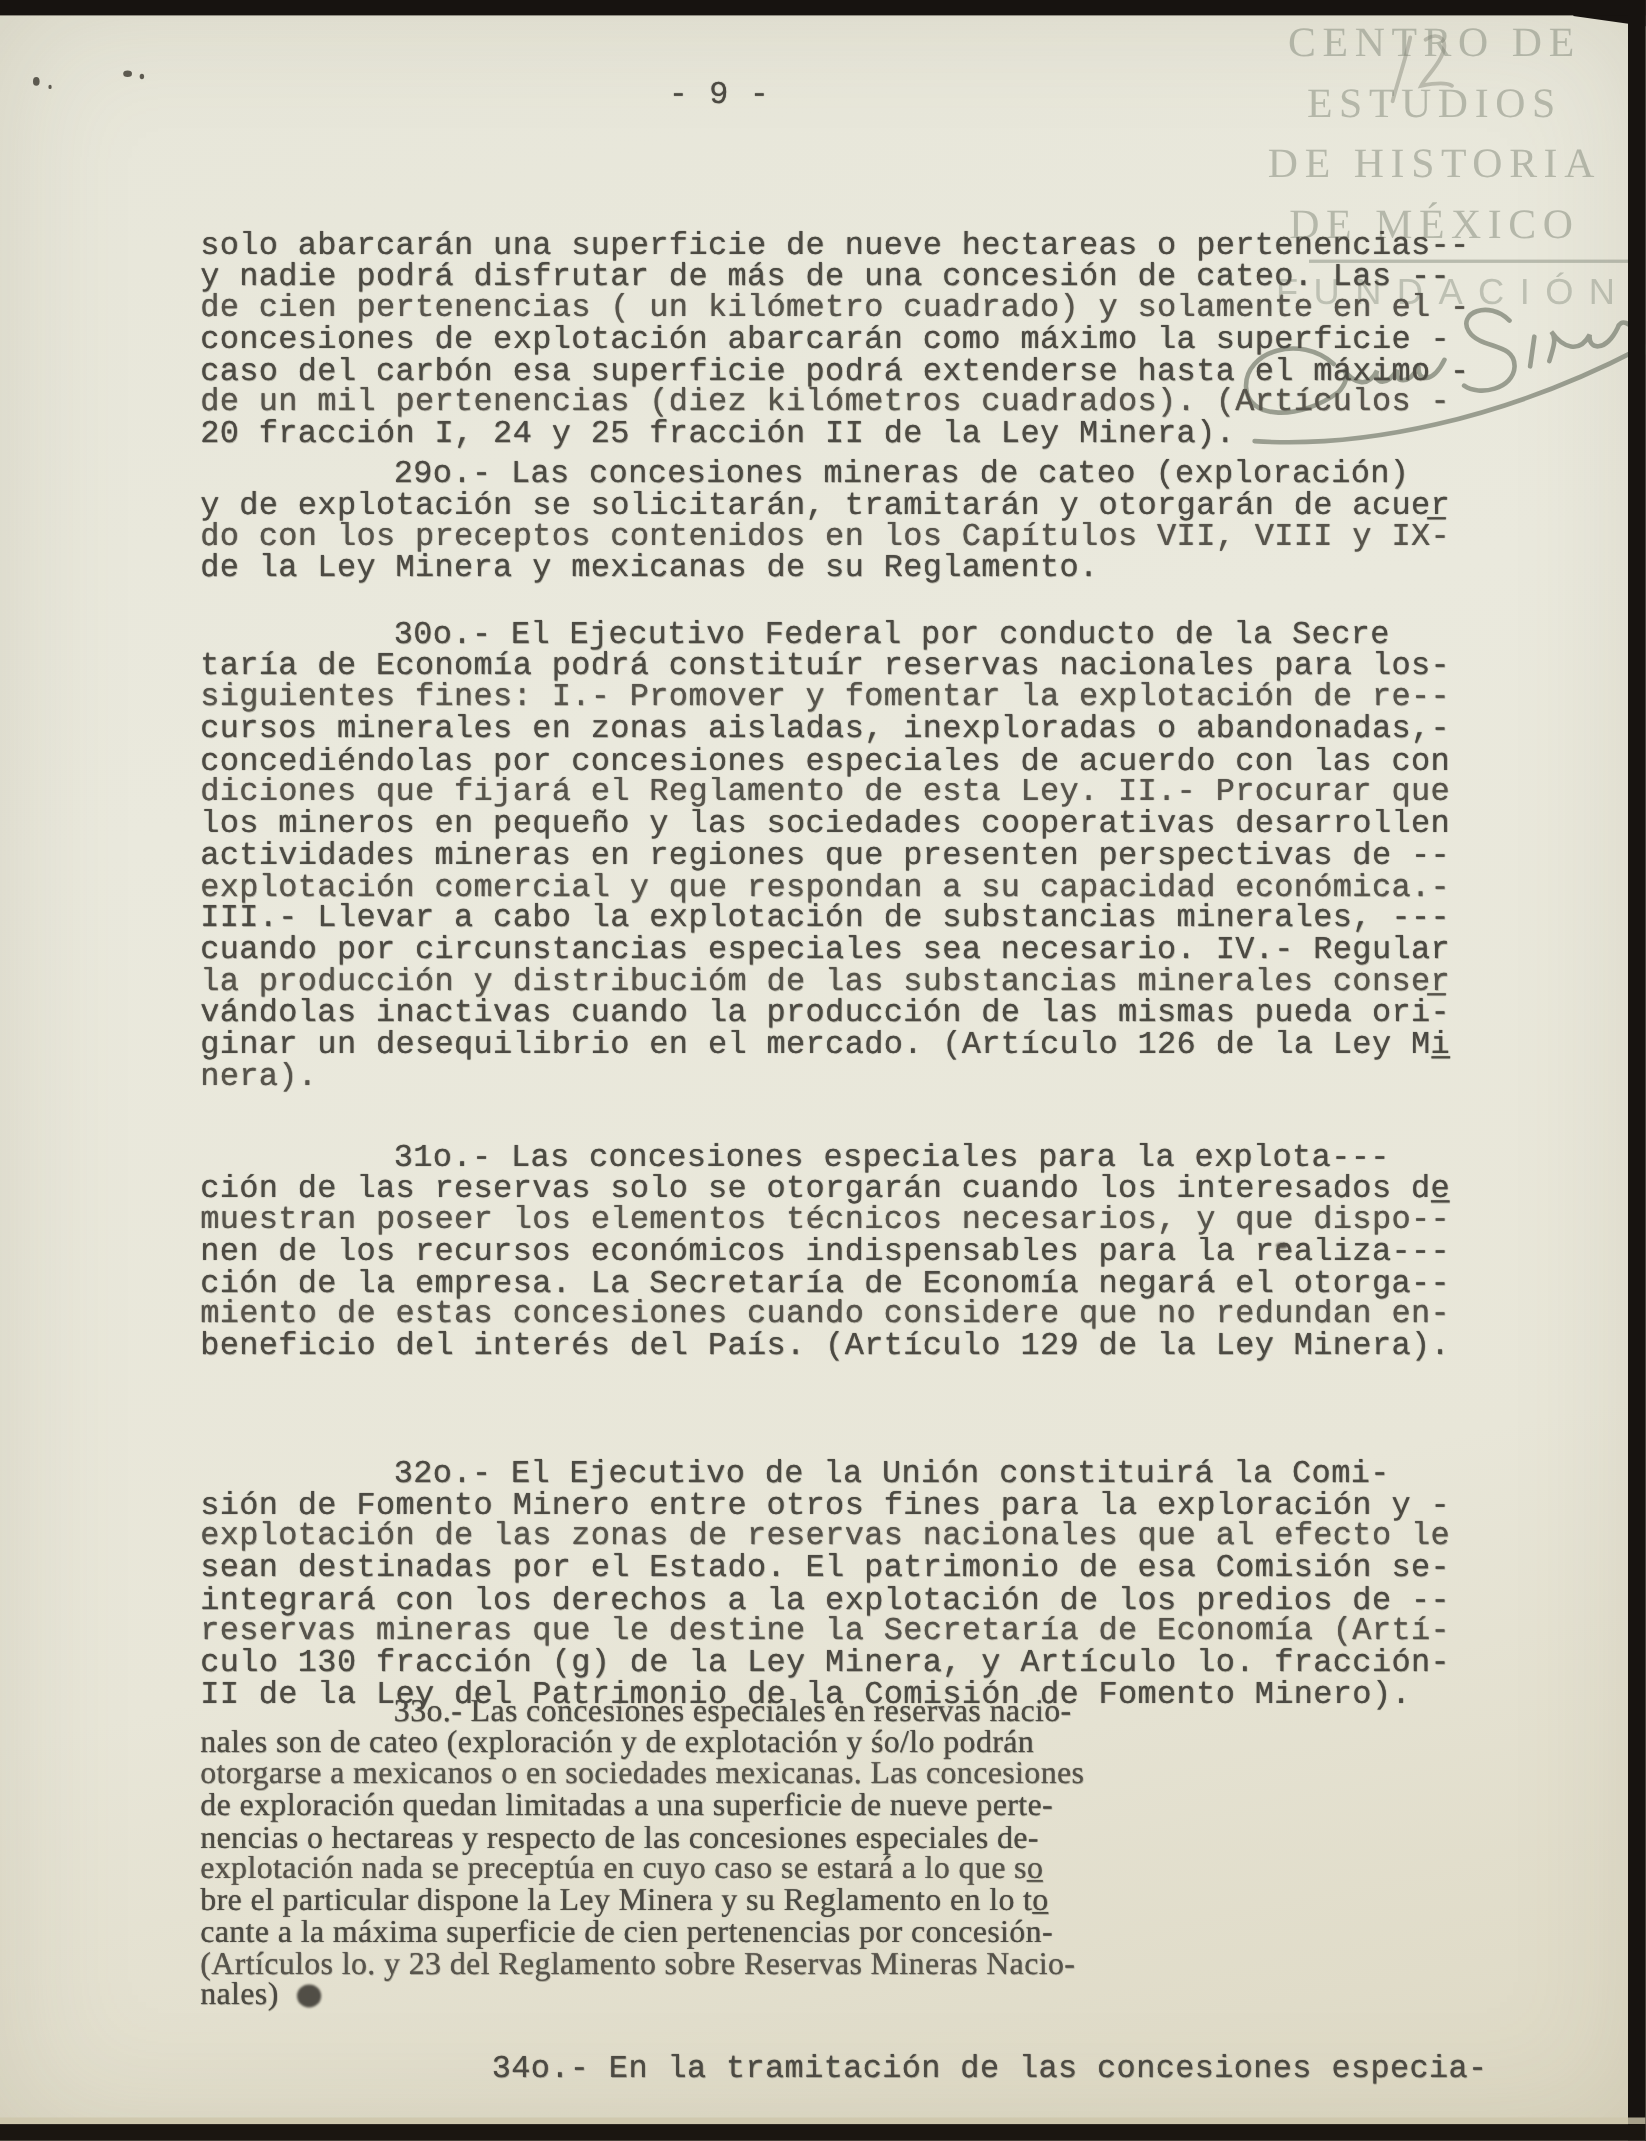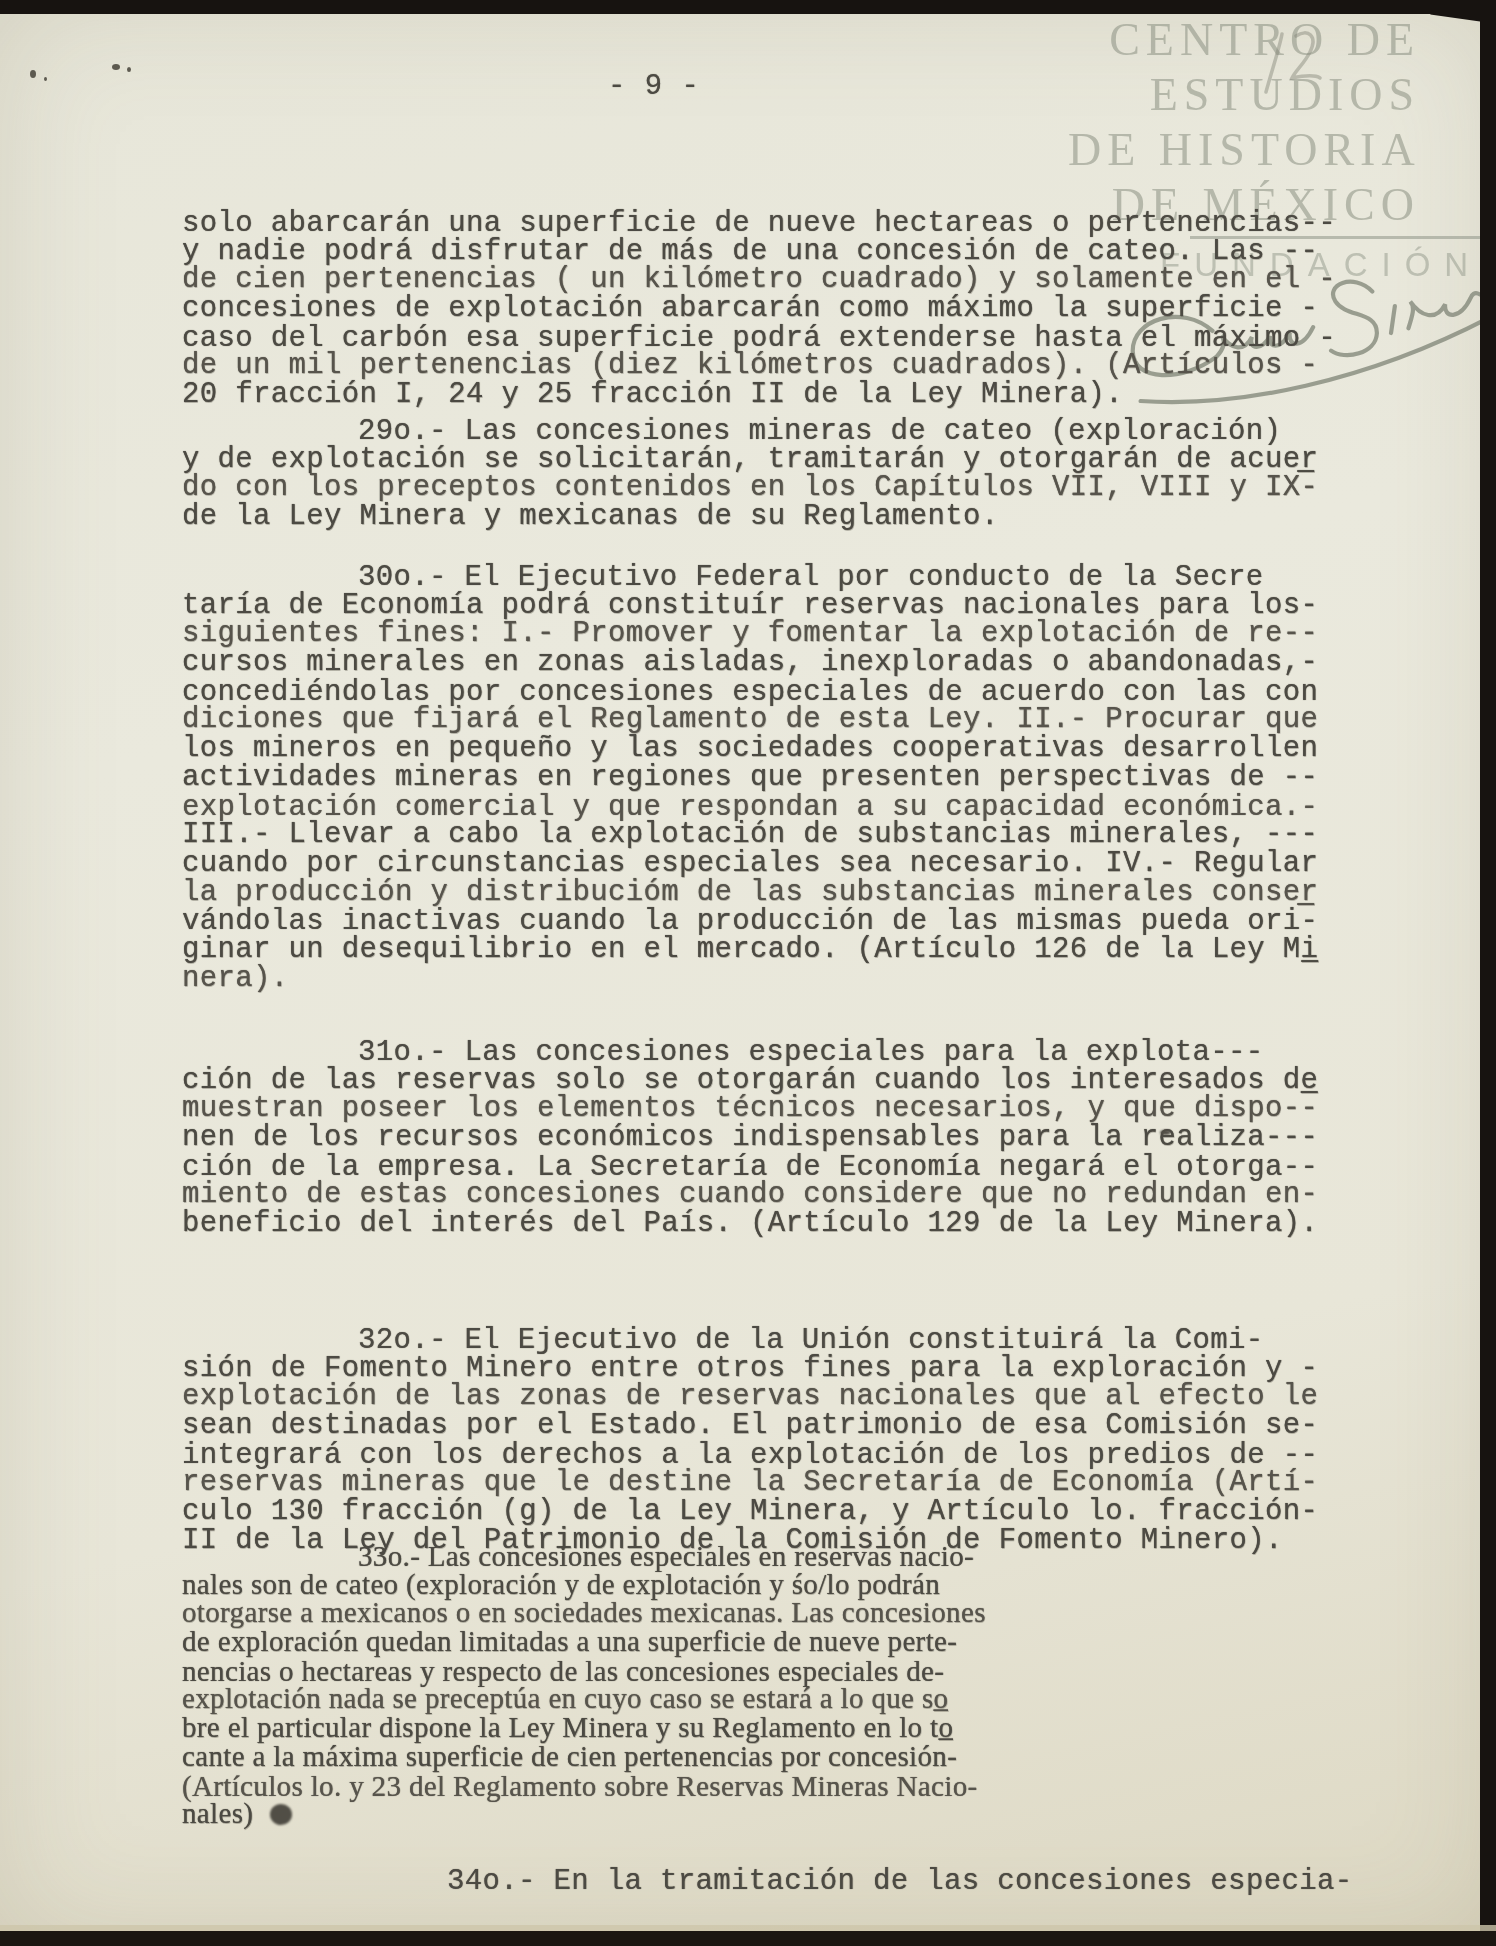"CENTRO DE" .wm-serif { font-size: 46px -> 38px; left: 1068px -> 1128px; text-align: right -> center }
